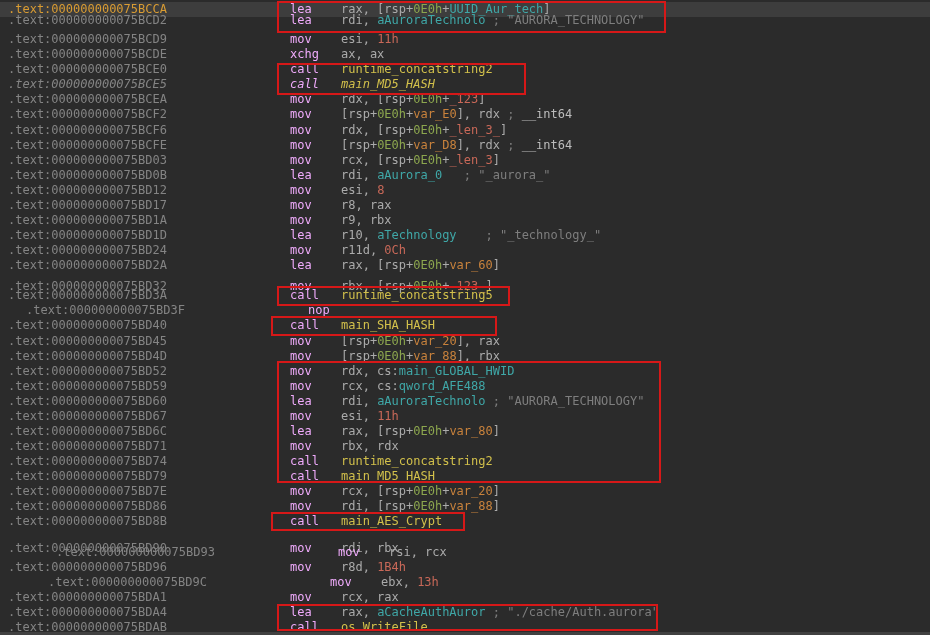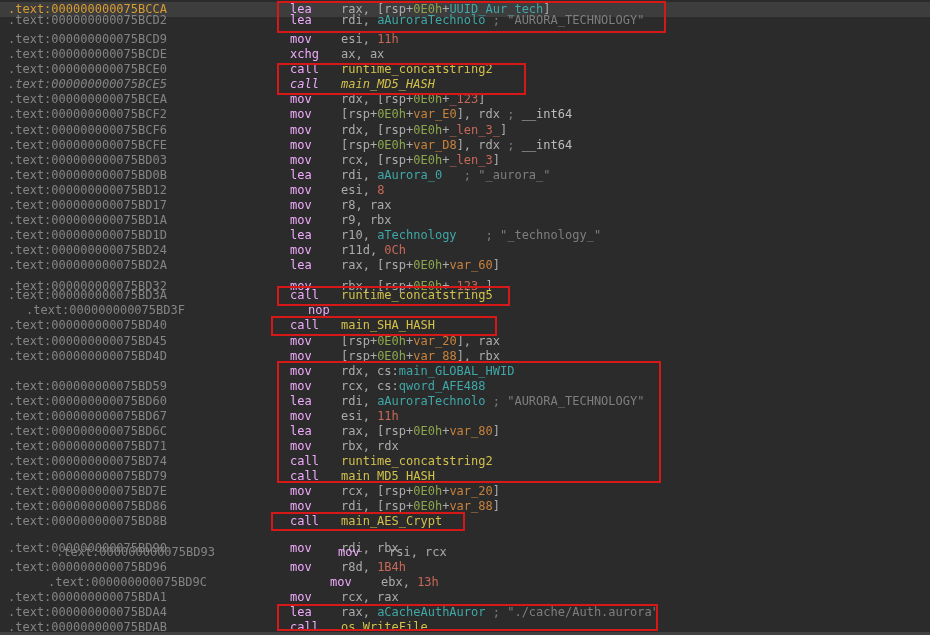".text:000000000075BD52" span.addr { html: none -> <span>.text:000000000075BD52</span> }
